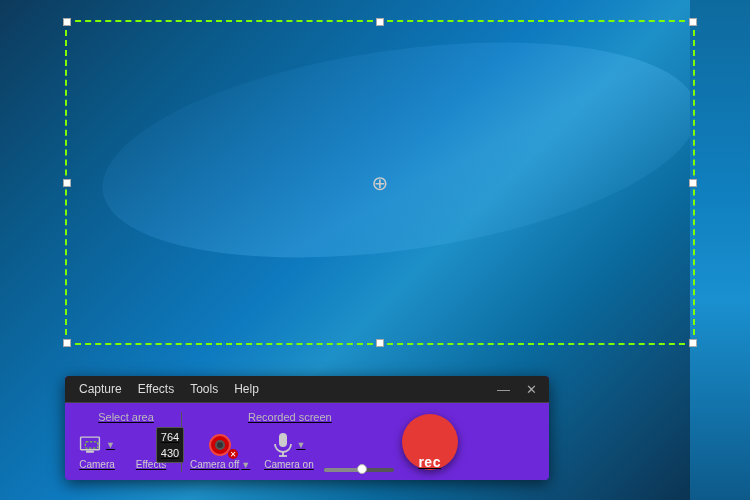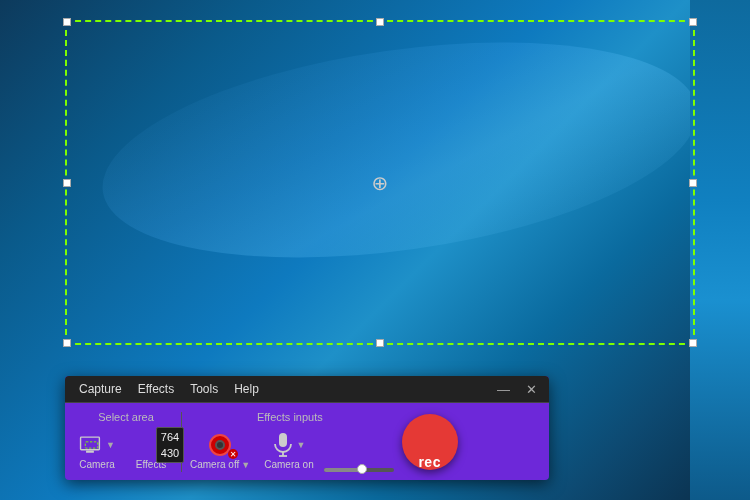"Select area" .toolbar-body { text-decoration: none -> underline }
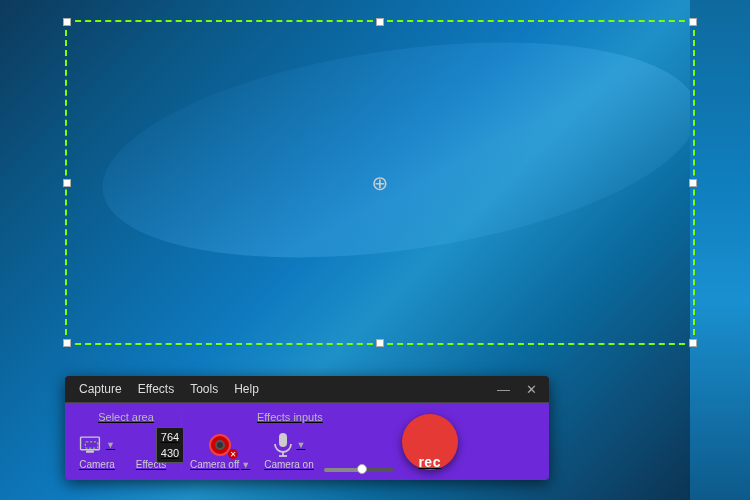"Effects inputs" span.section-label { text: Effects inputs -> Recorded screen }
